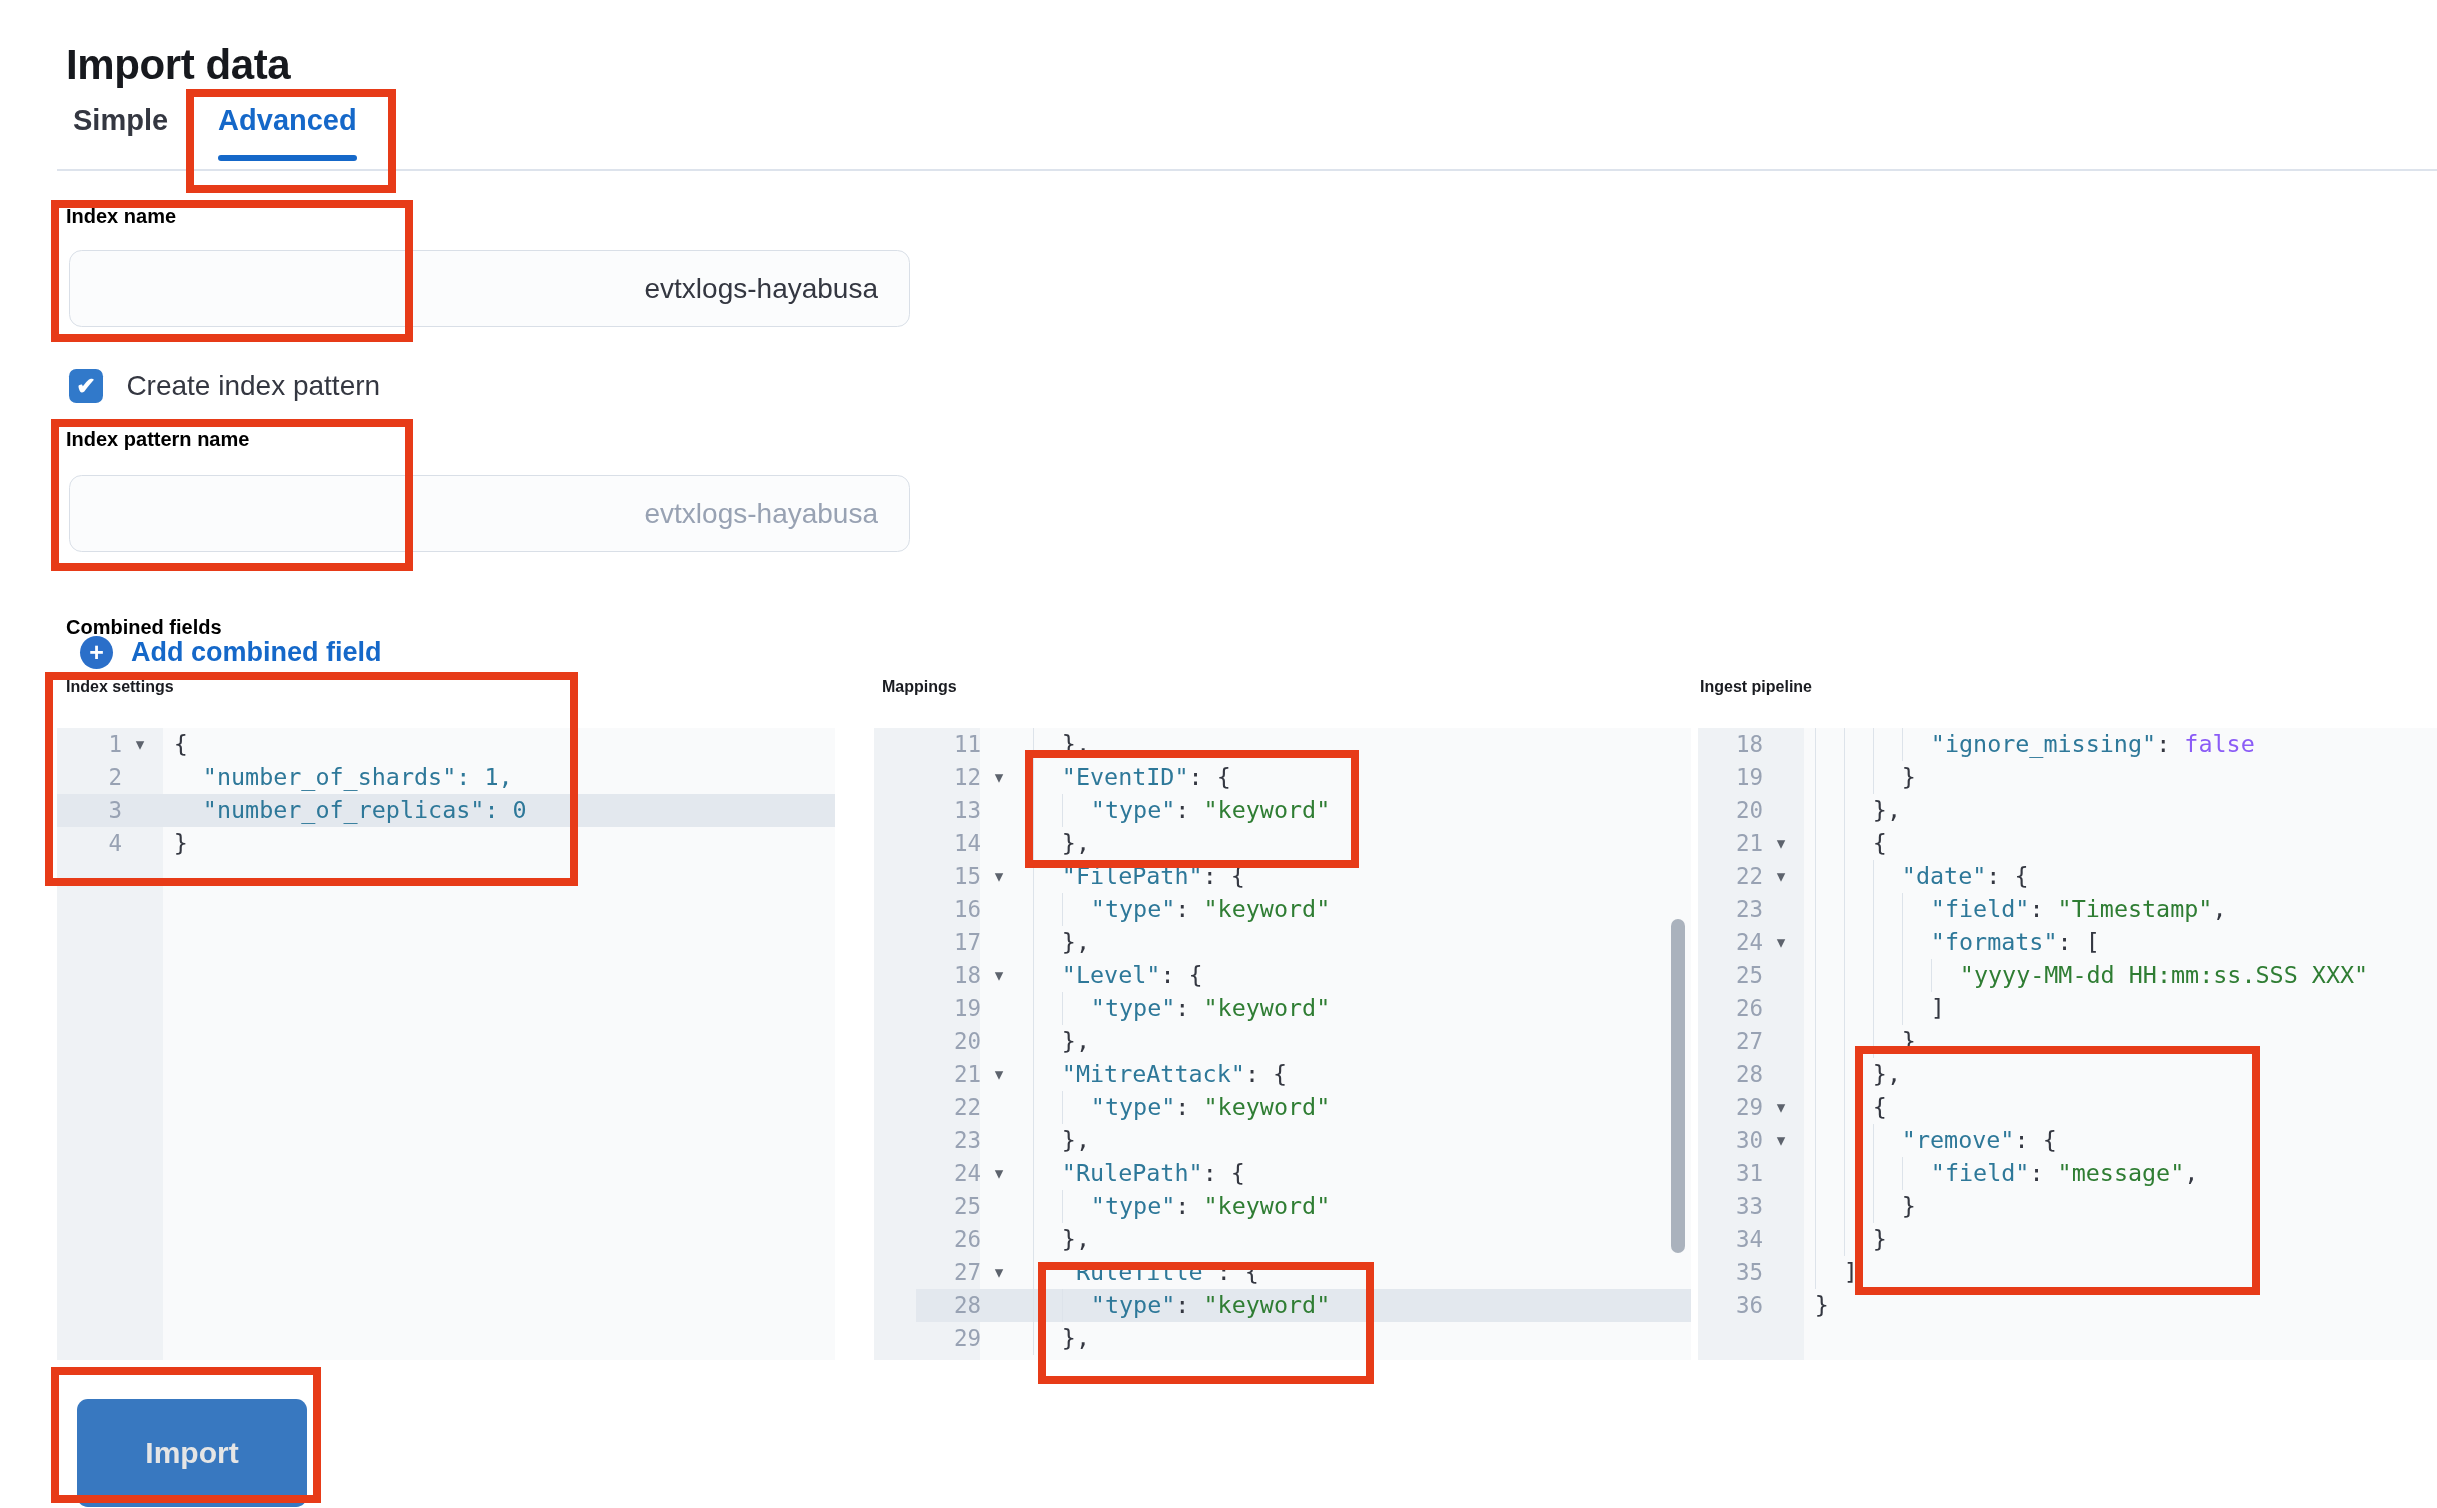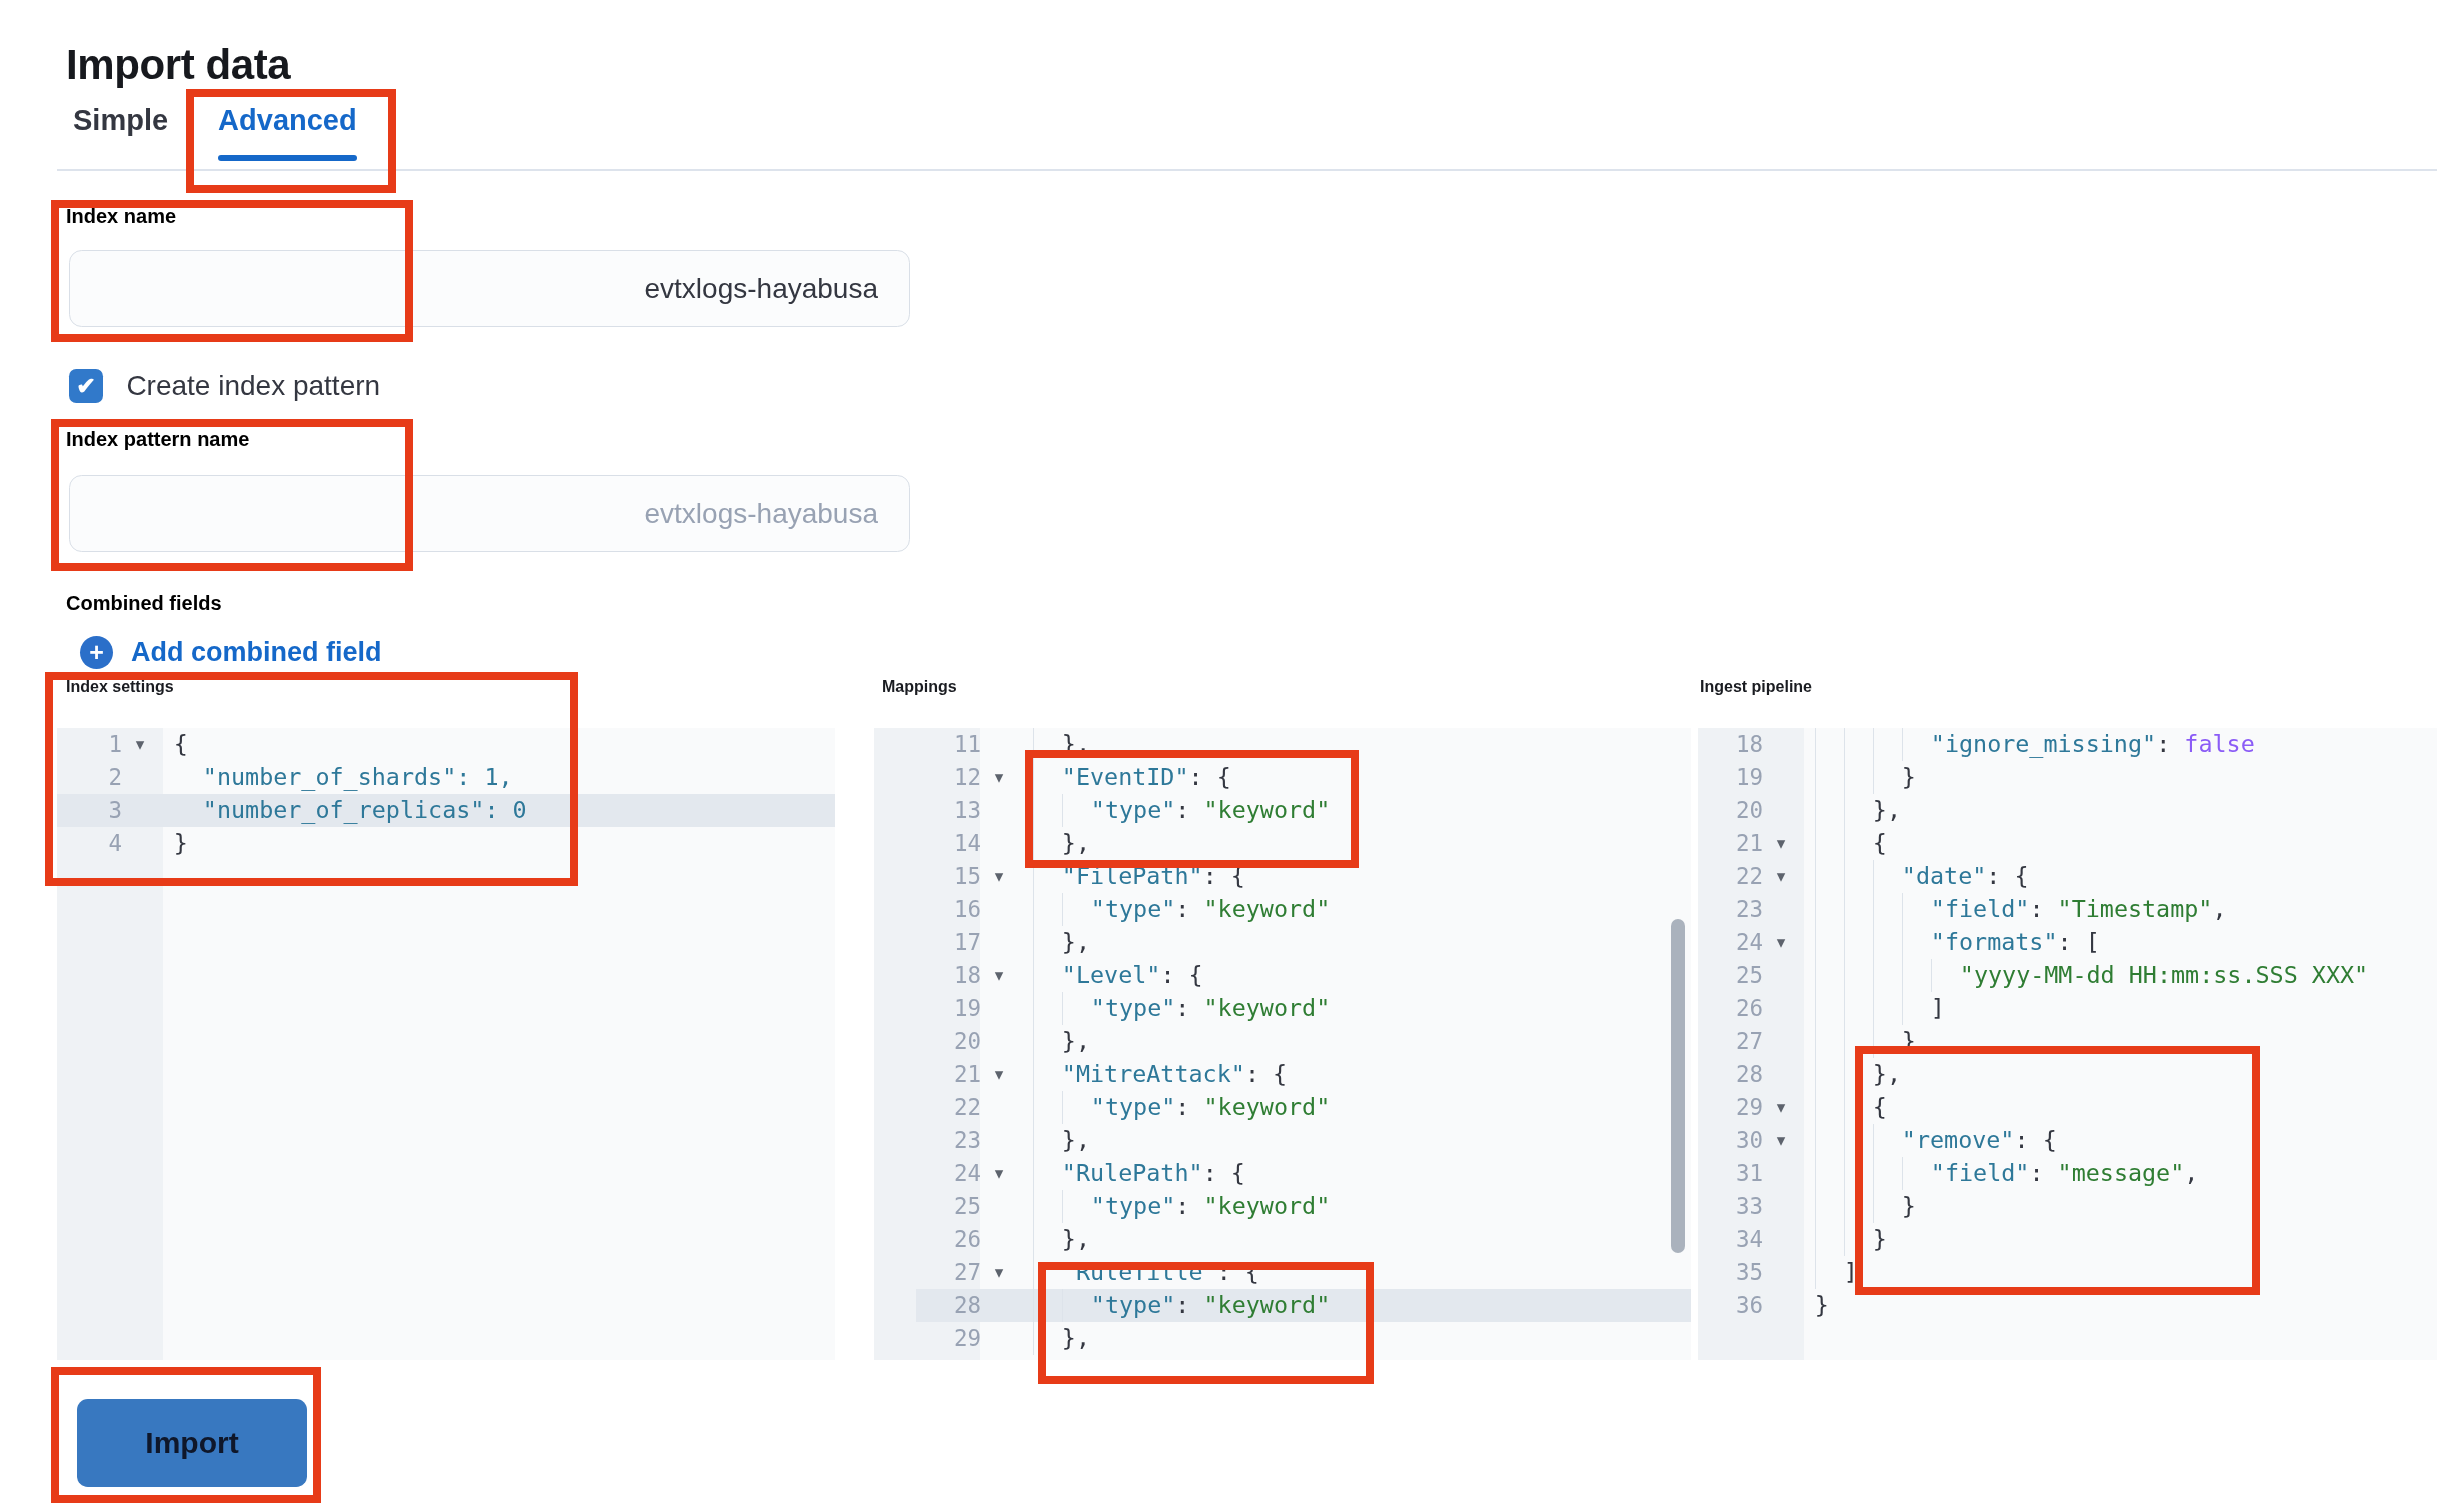"Combined fields" div.field-label { top: 592px -> 616px }
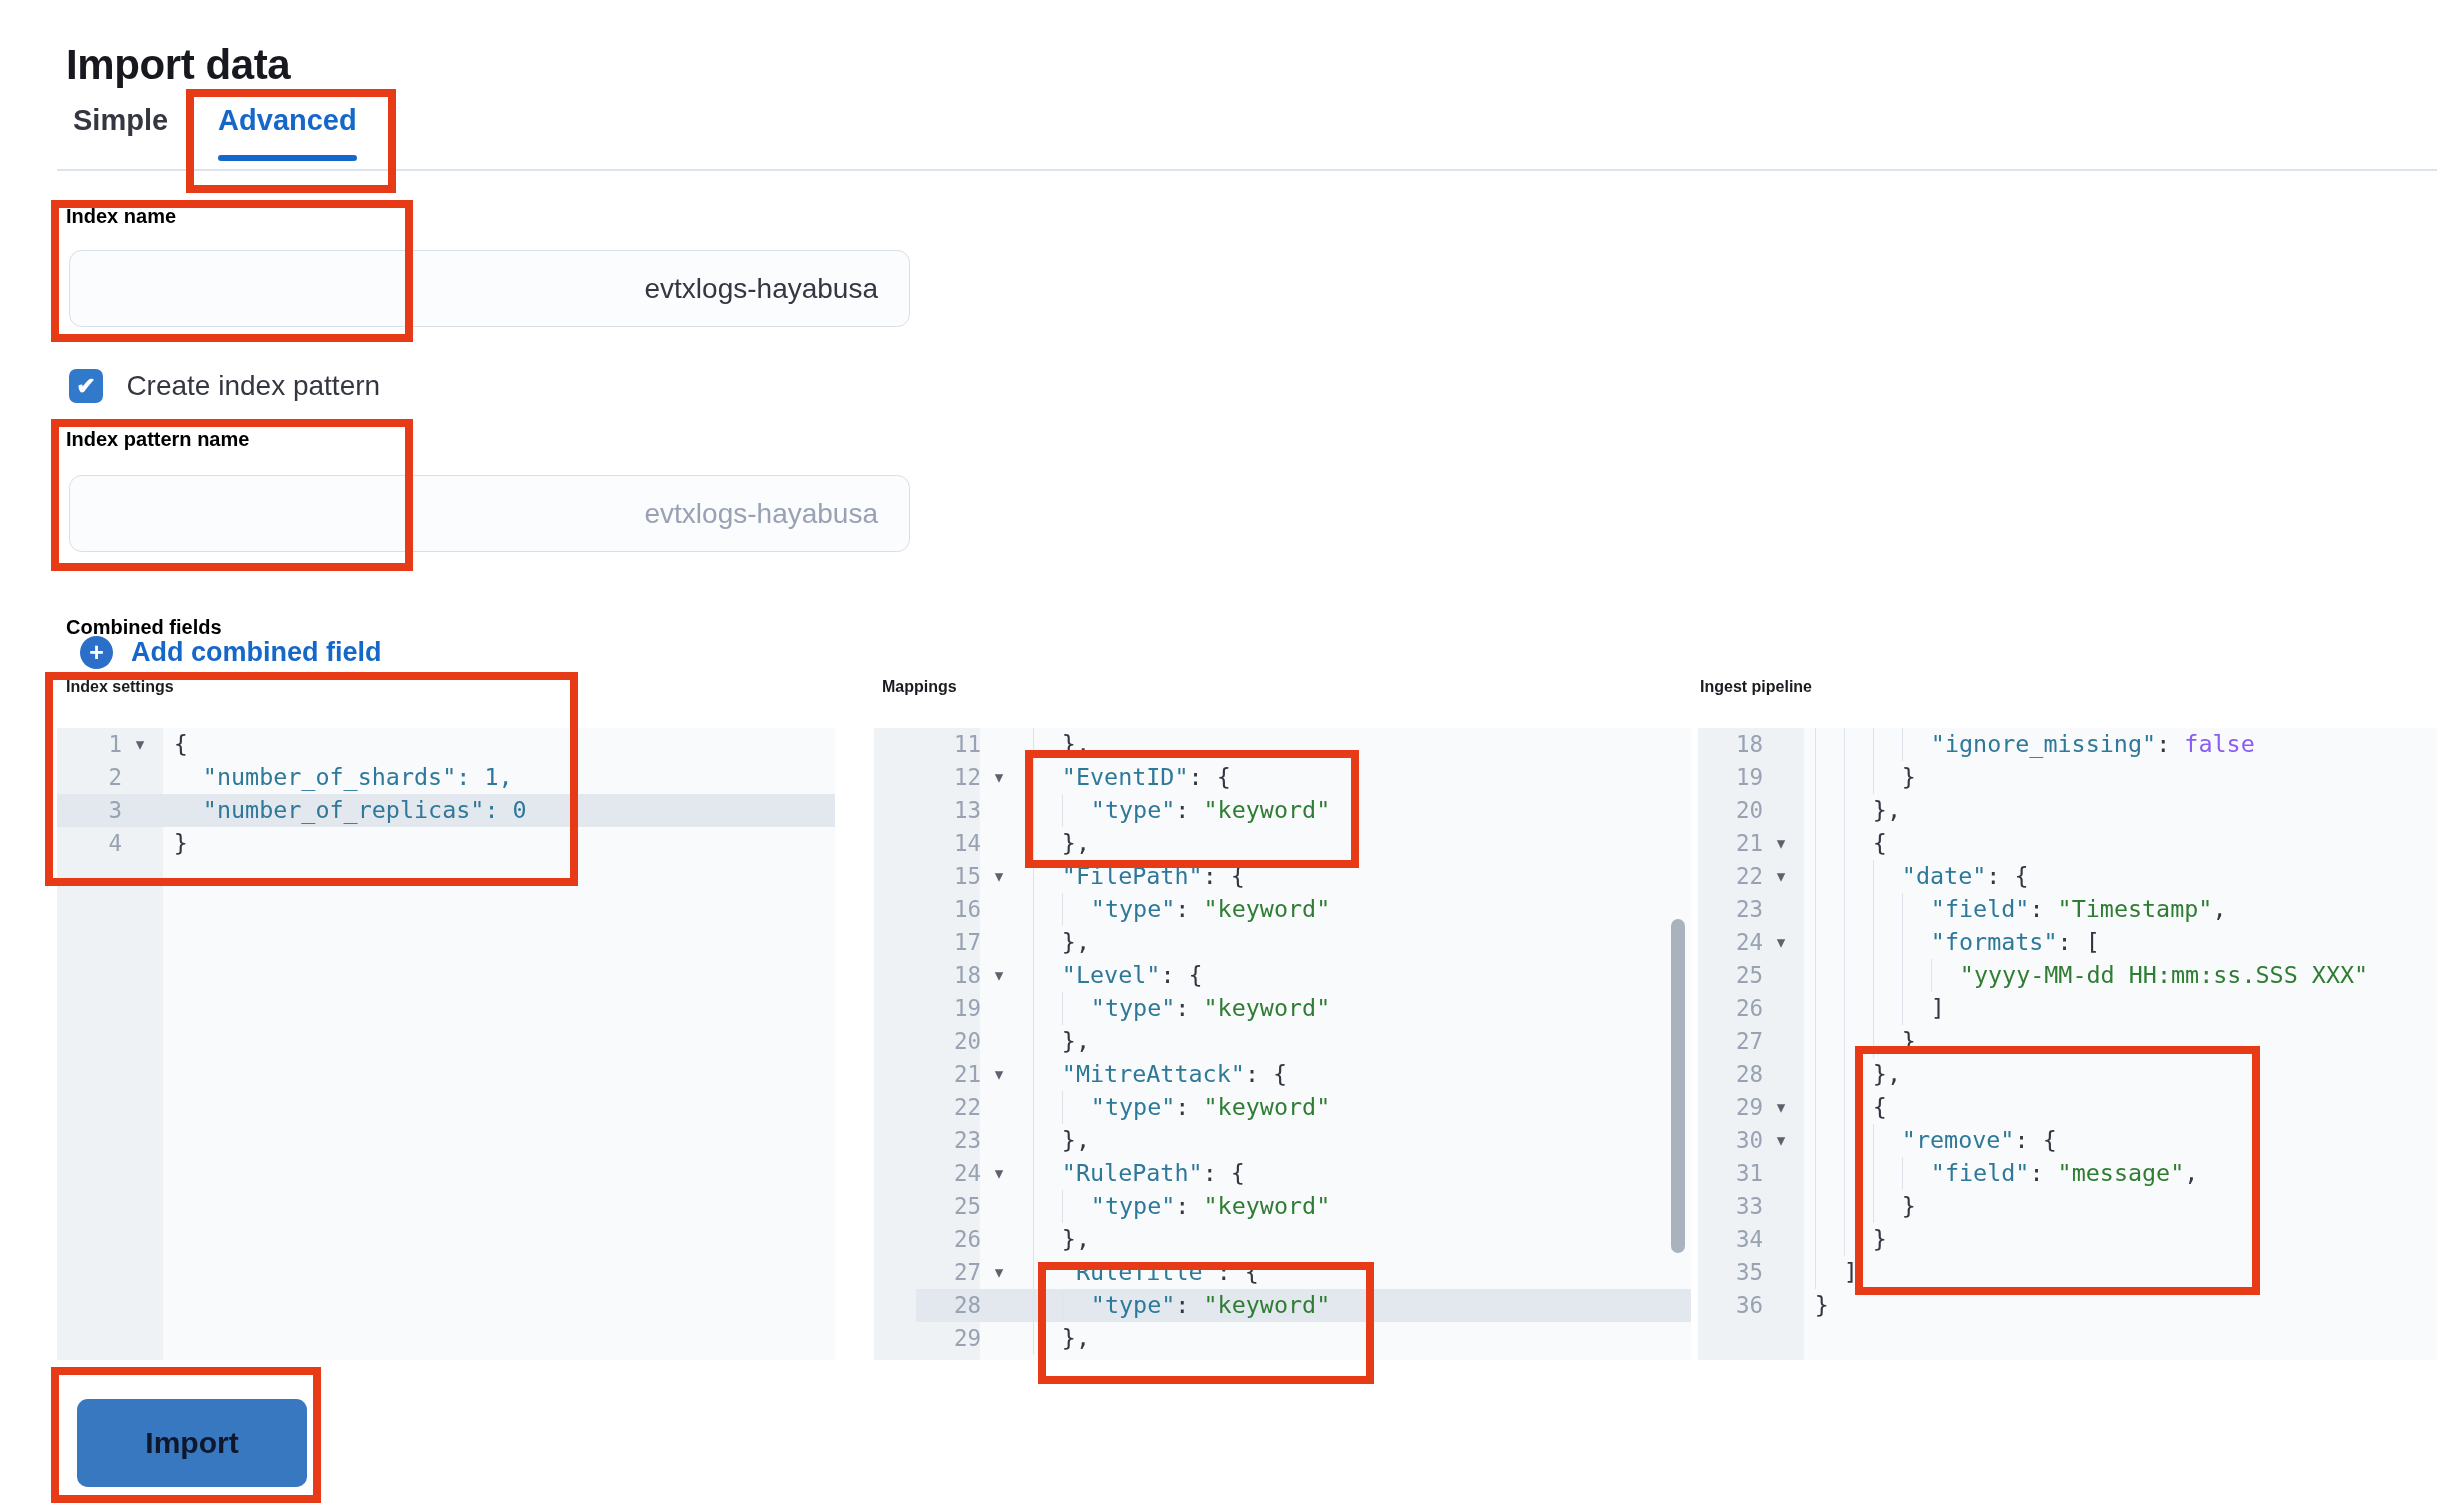"Import" .import-btn { color: #0f172a -> #e5e5e5; height: 88px -> 108px }
